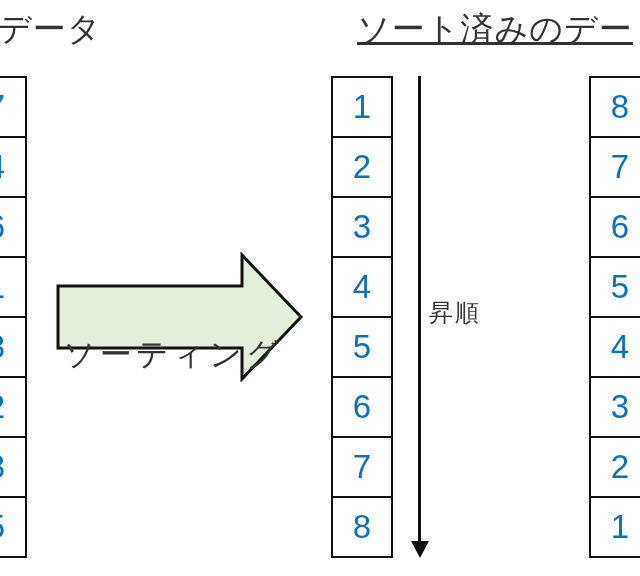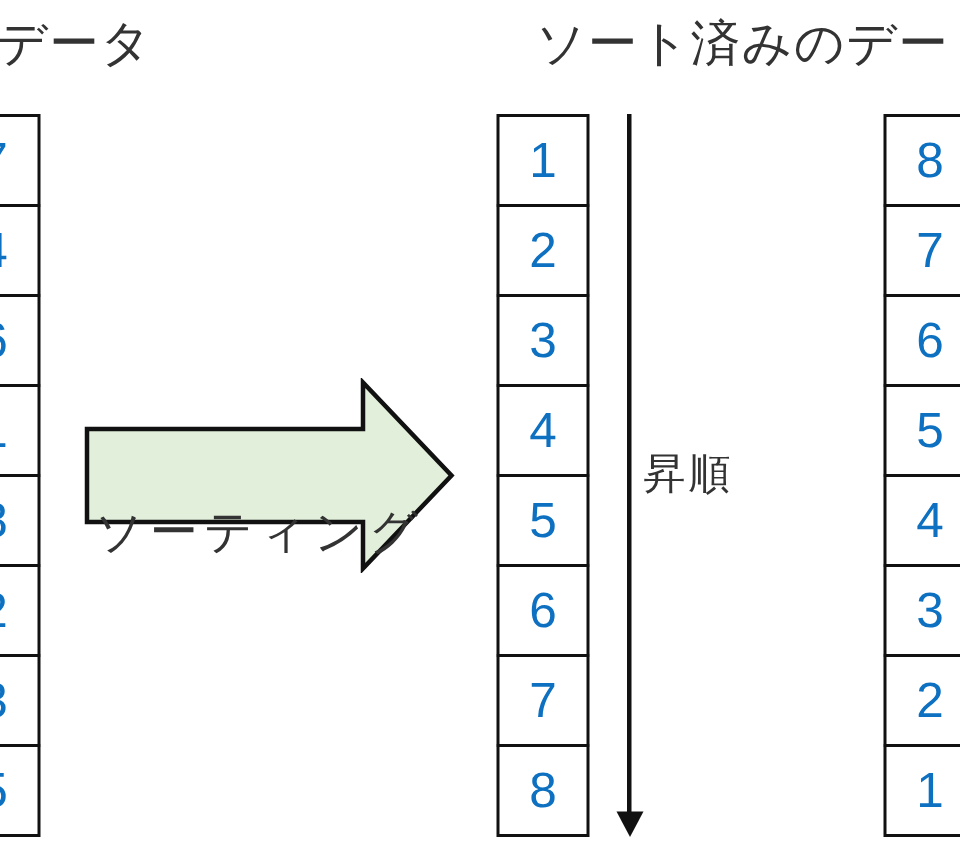"ソート済みのデー" div.title { text-decoration: none -> underline }
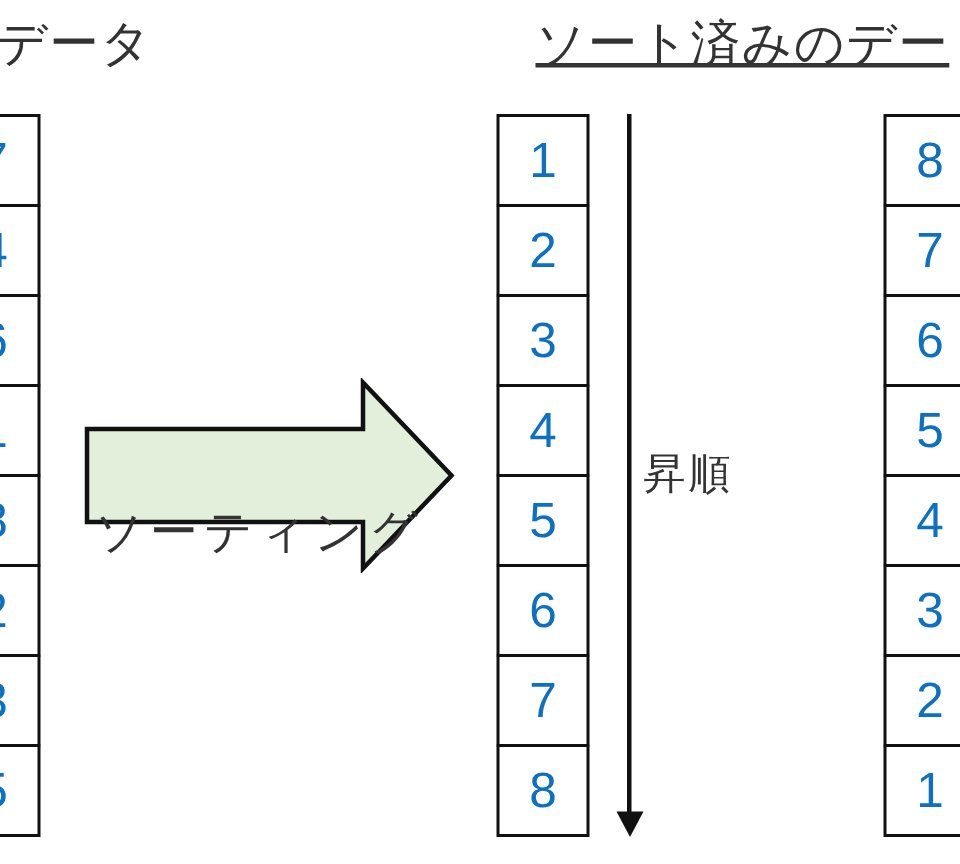"昇順" #asc-label { font-size: 28px -> 24px }
